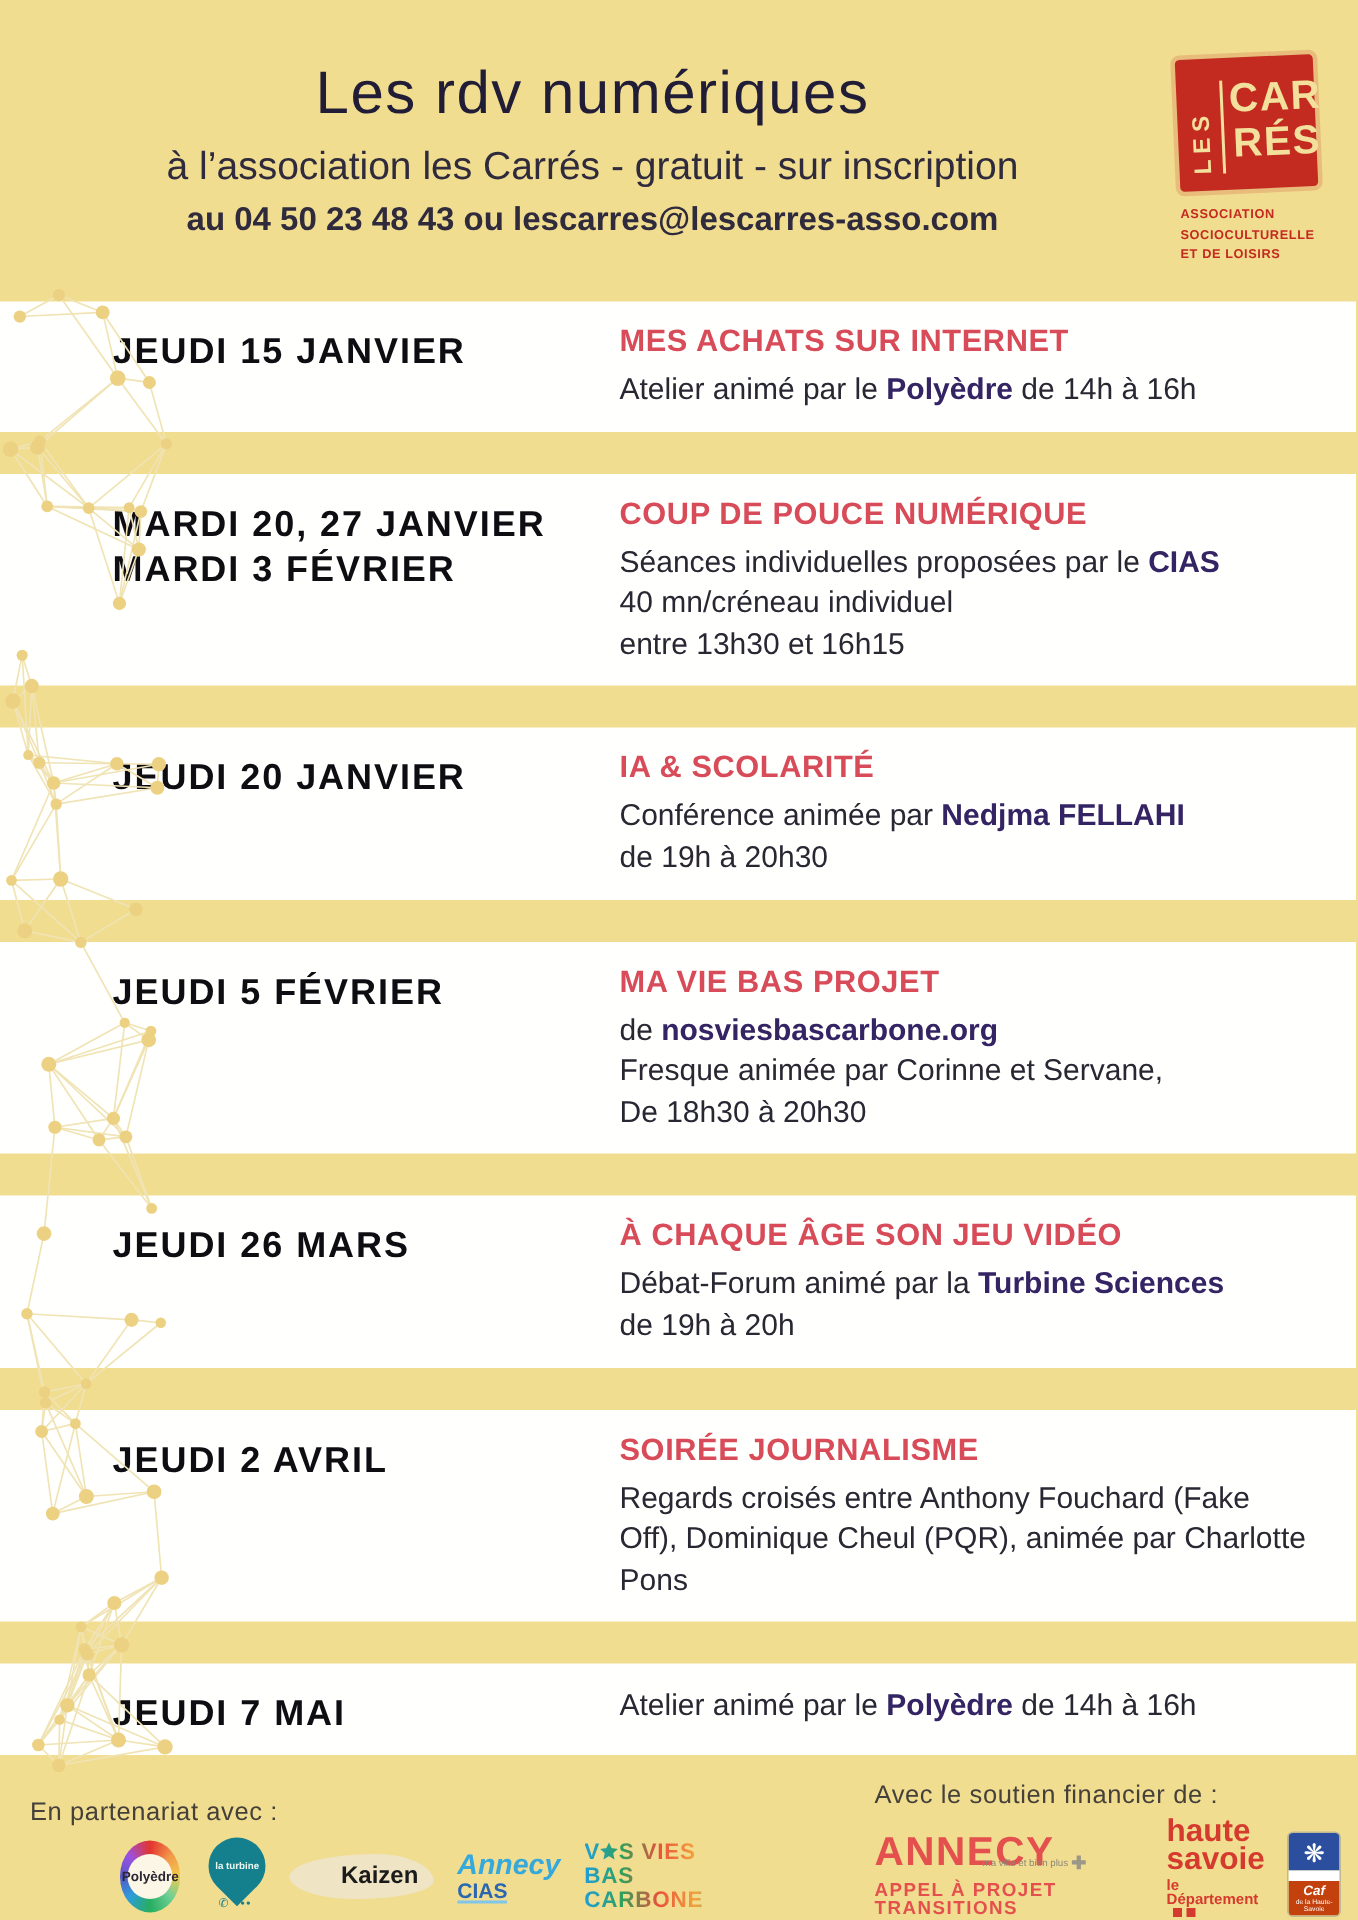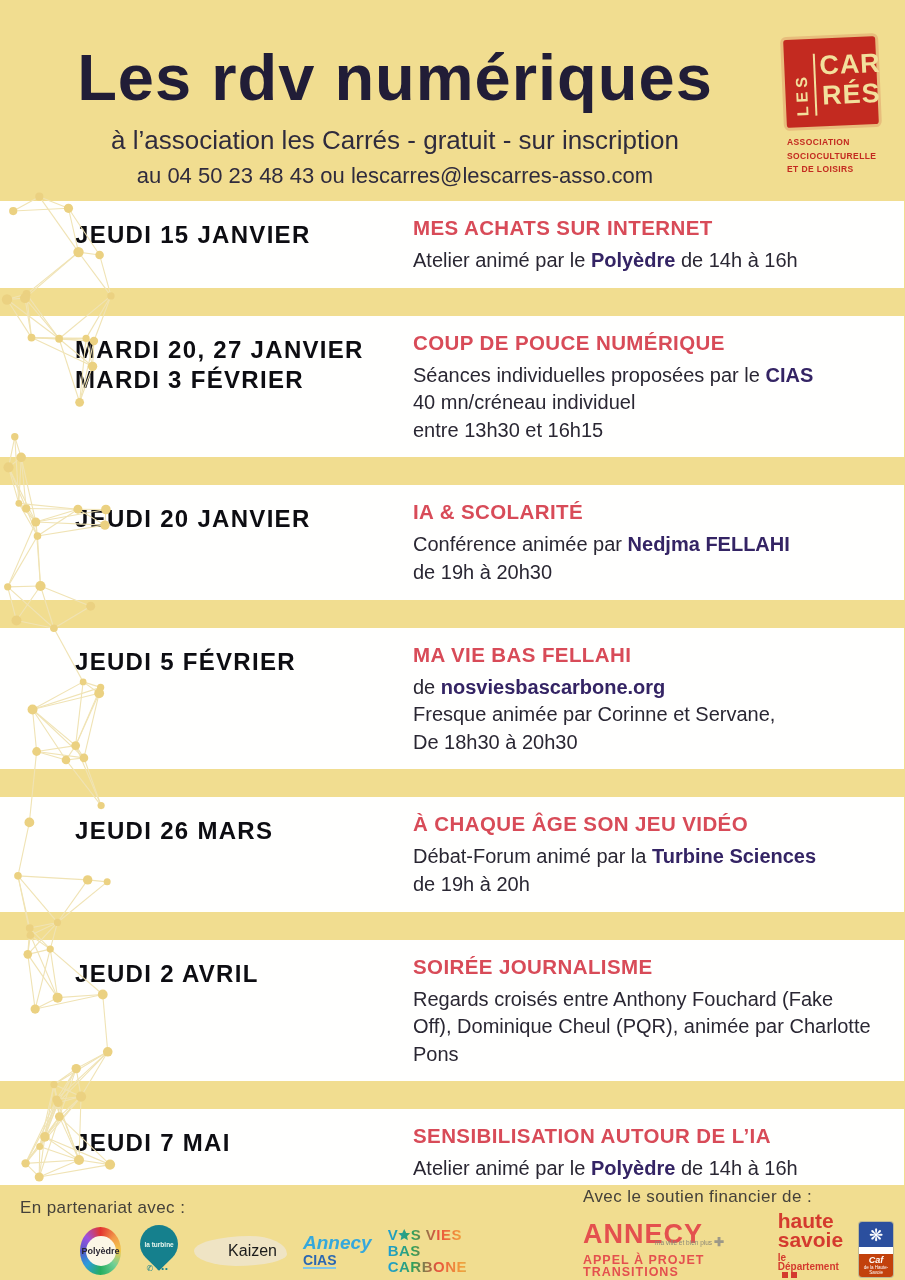"Les rdv numériques" .title { font-size: 65px -> 40px; font-weight: 700 -> 400 }
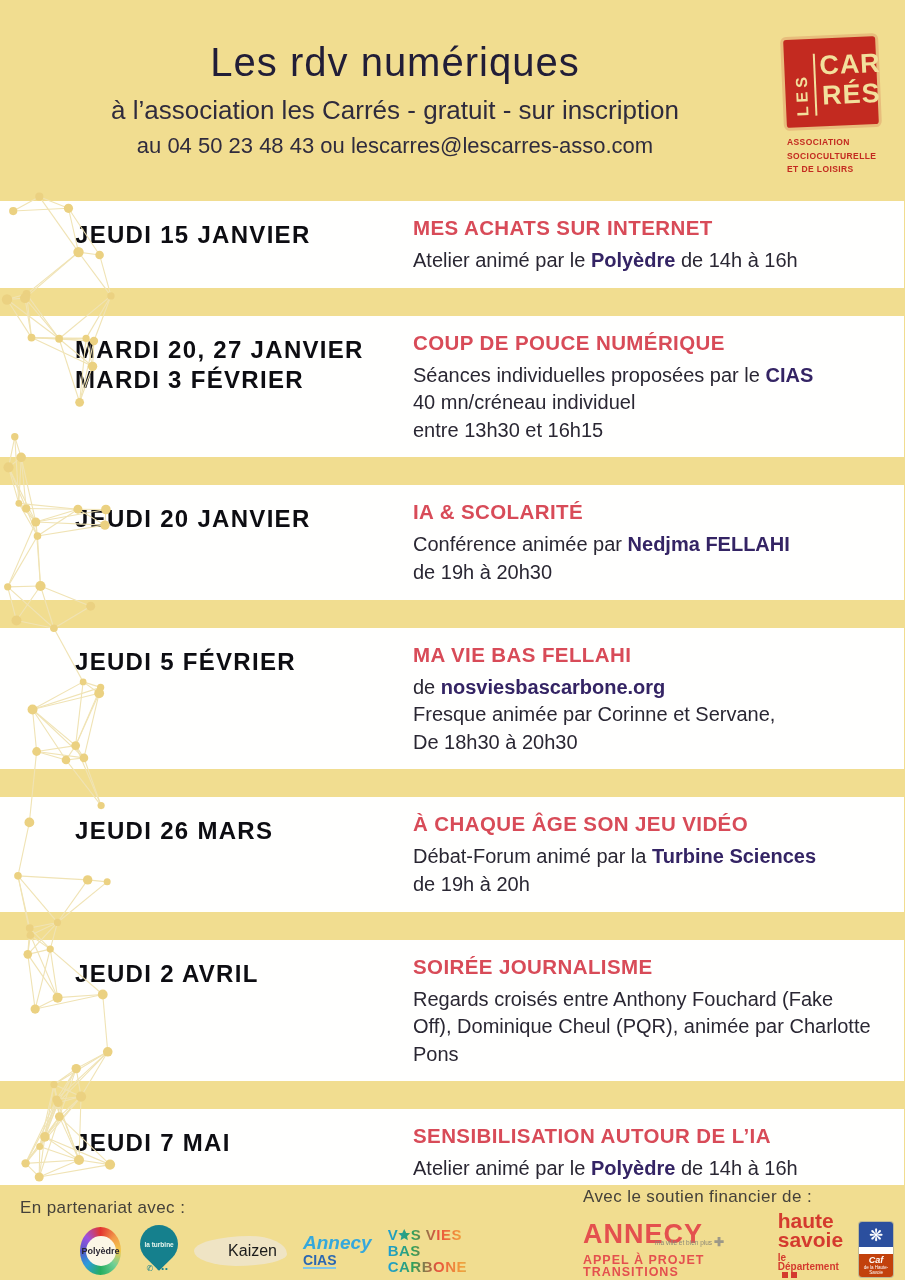"au 04 50 23 48" .contact { font-weight: none -> bold }
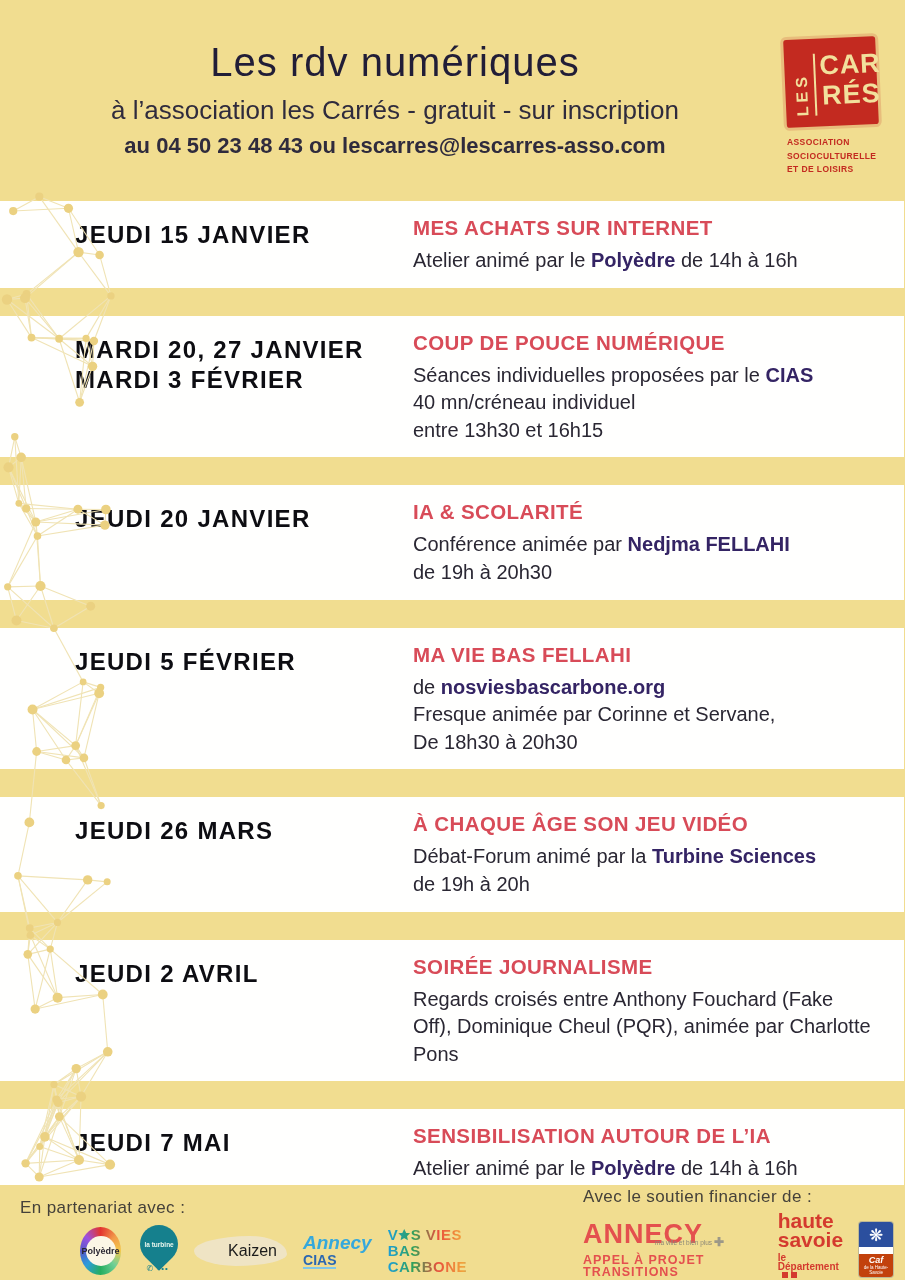"MA VIE BAS FELLAHI" div.evt-title { text: FELLAHI -> PROJET }
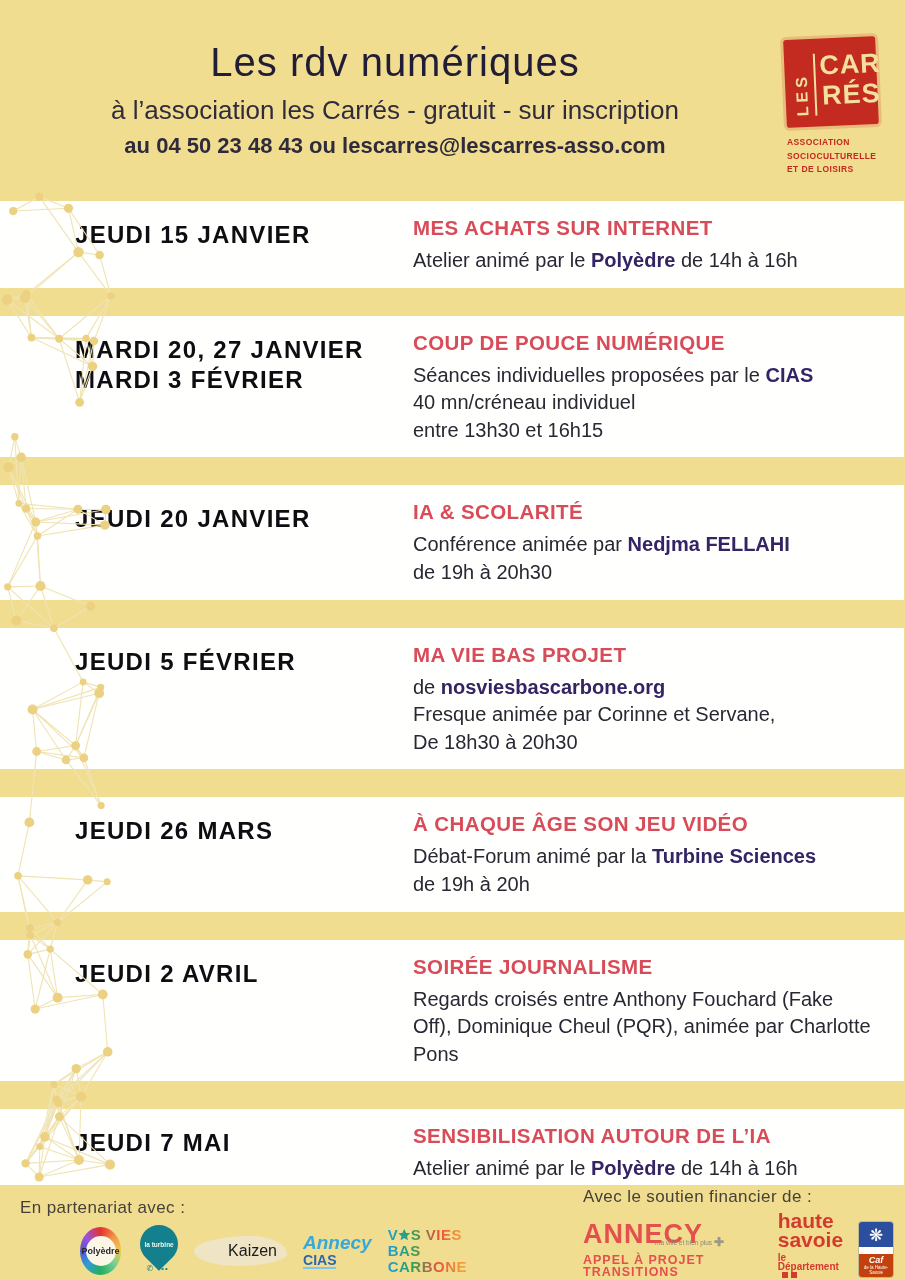"SENSIBILISATION AUTOUR DE L’IA" div.evt-title { html: <div>SENSIBILISATION AUTOUR DE L’IA</div> -> none }
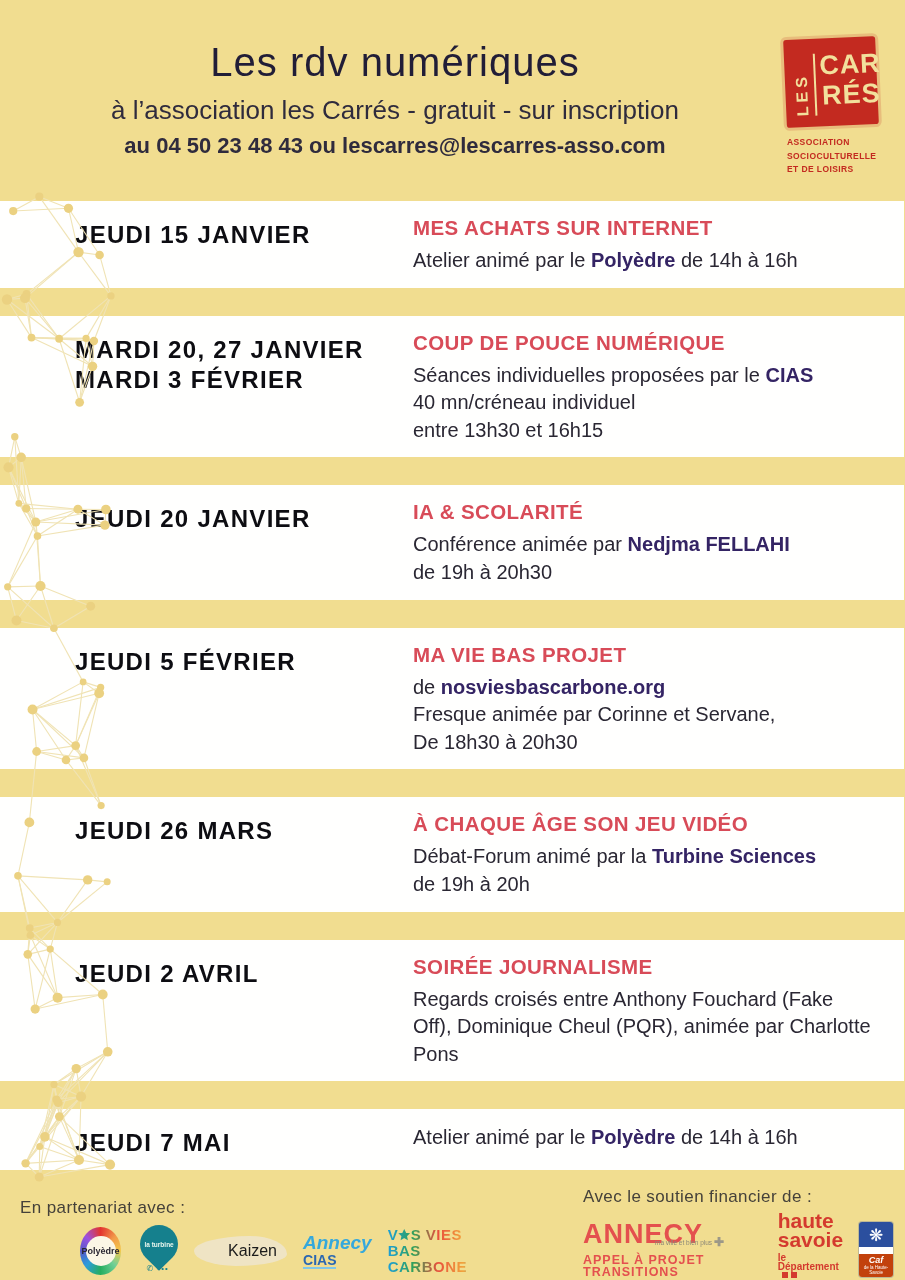"Kaizen" .lg-kaizen span { font-weight: 400 -> 700 }
